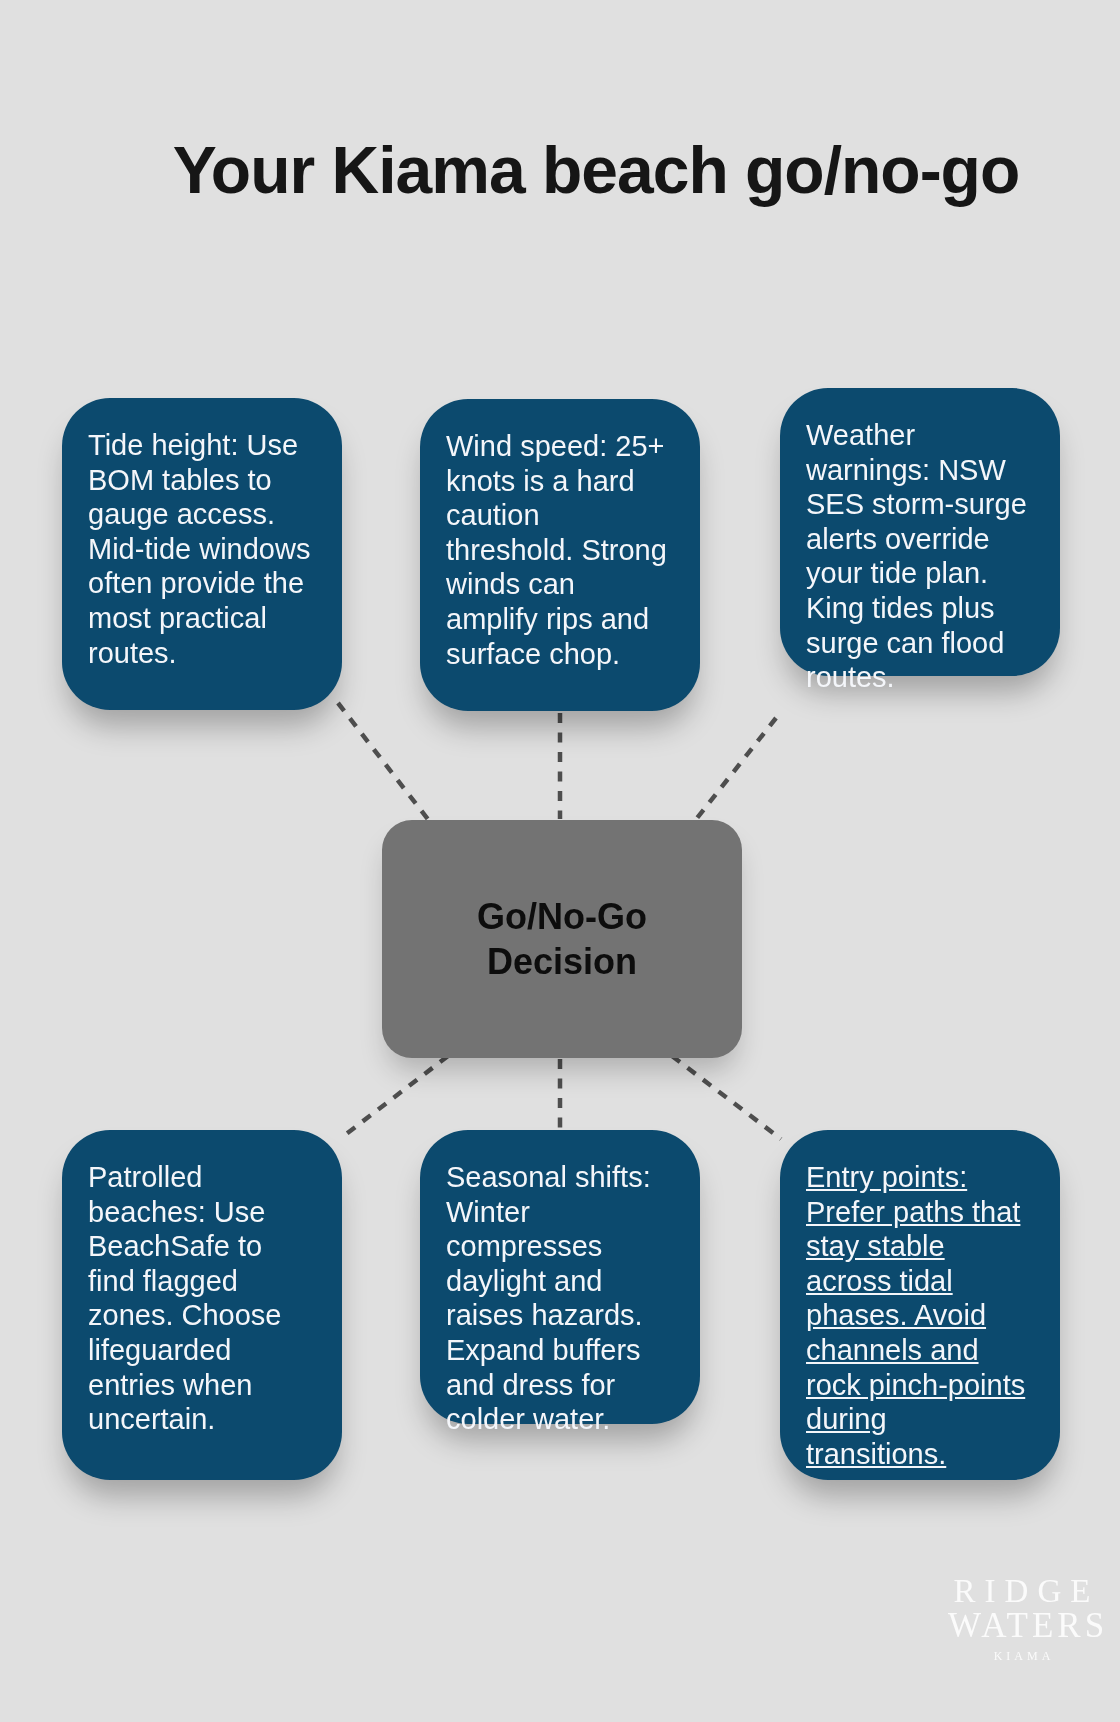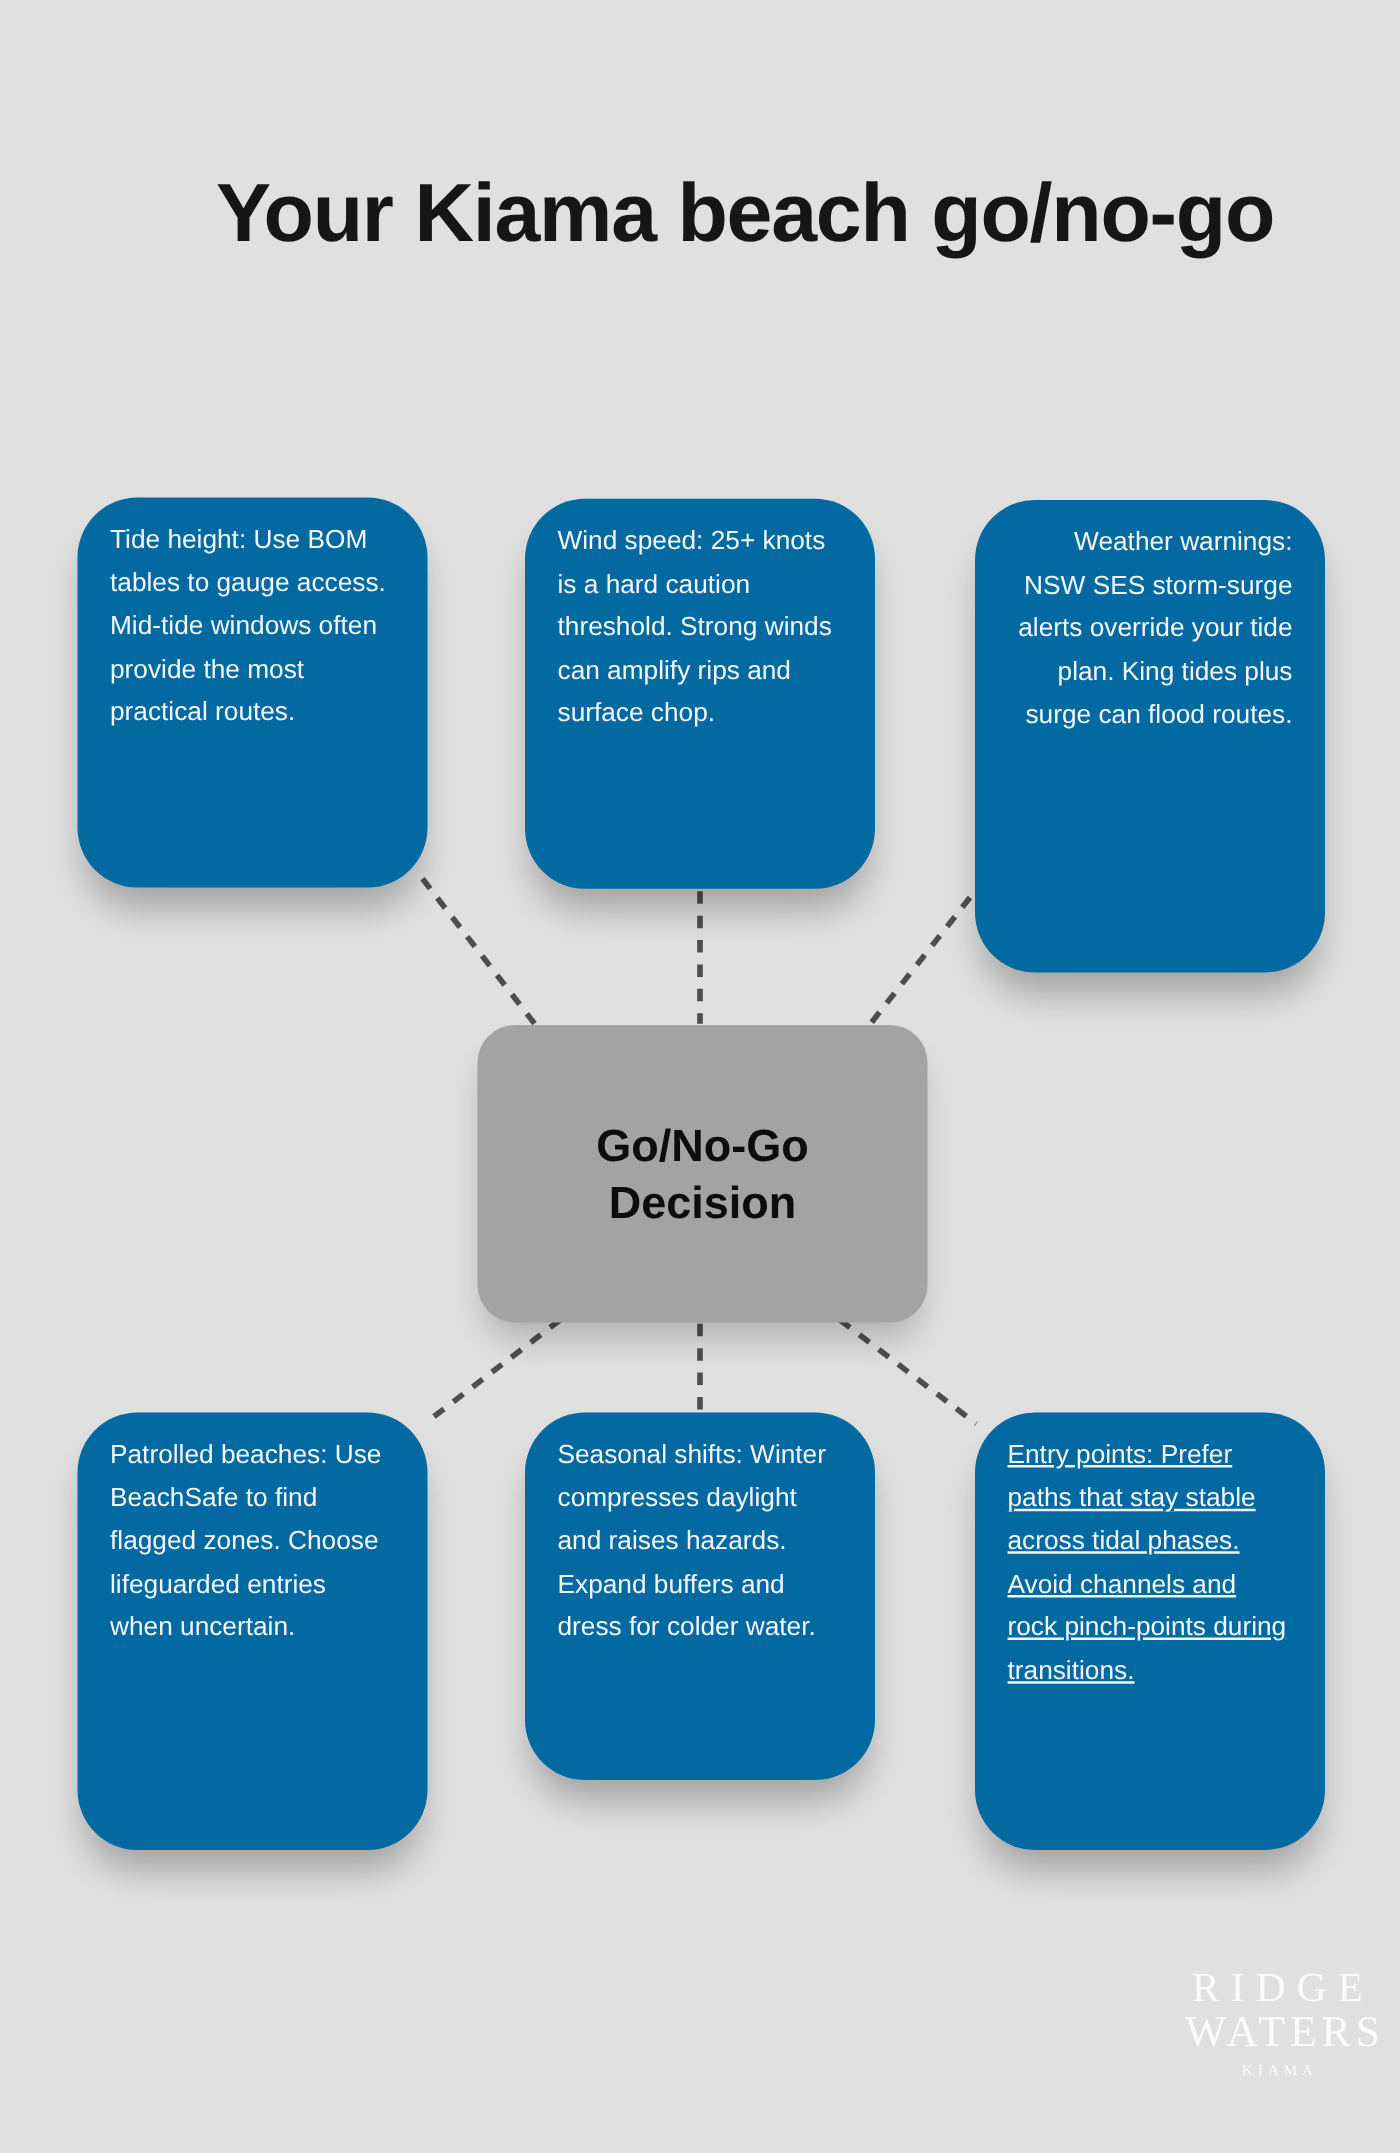"Tide height: Use BOM tables" .node { background: #0369a1 -> #0c4a6e; font-size: 21px -> 29px; padding: 17px 26px 0 26px -> 30px 26px 0 26px }
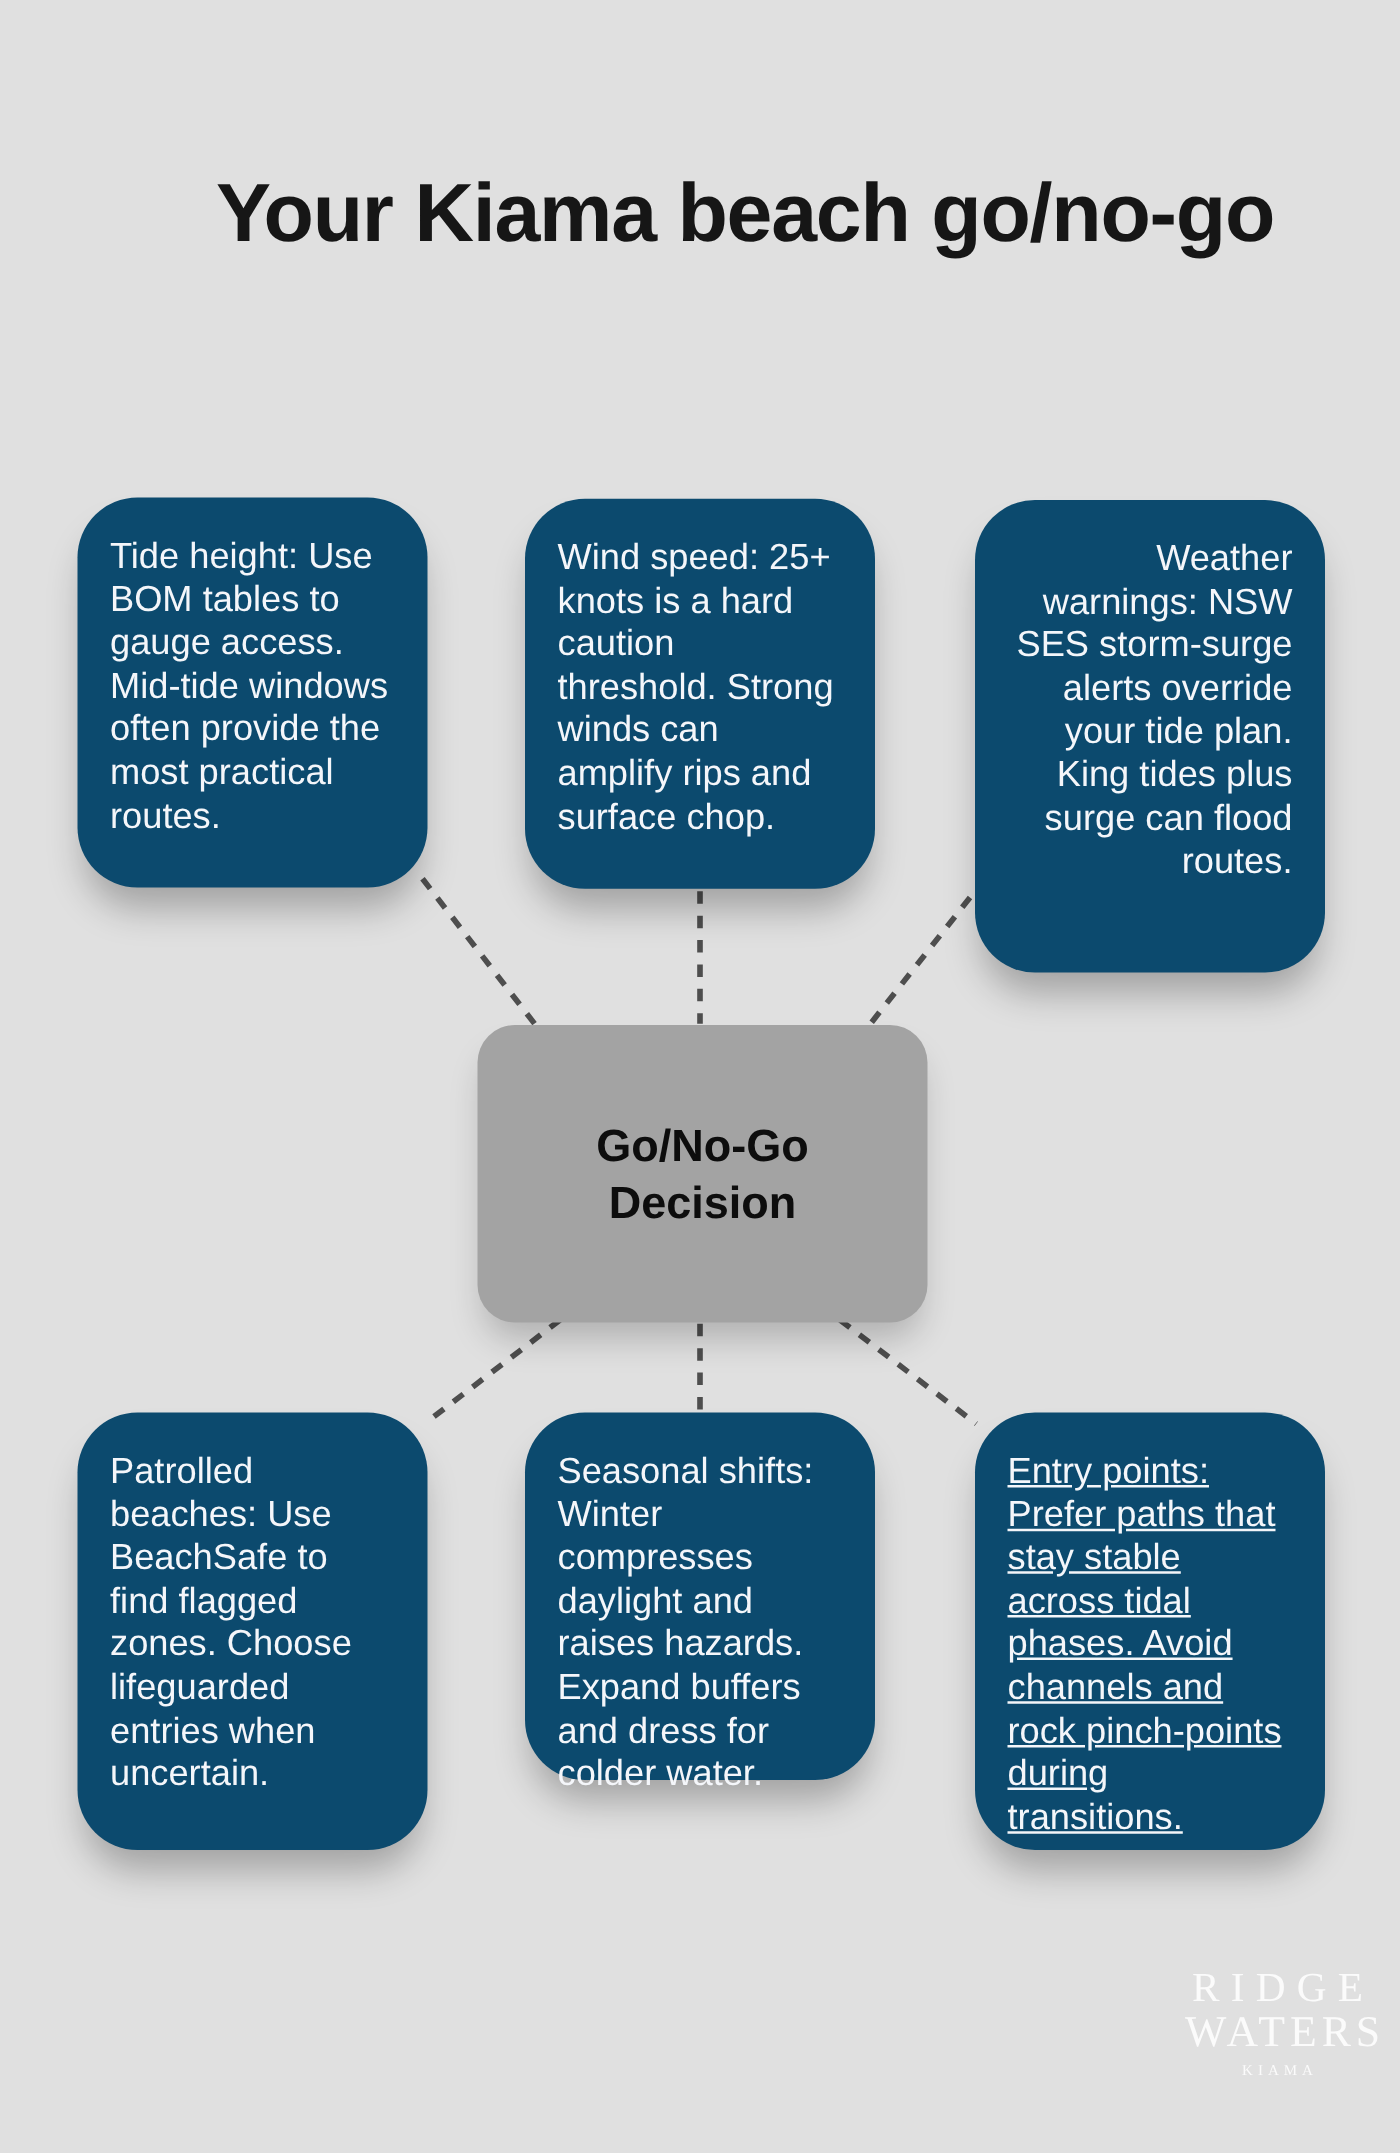"Weather warnings: NSW SES storm-surge" .node-3 { height: 378px -> 288px; text-align: right -> none; top: 400px -> 388px }
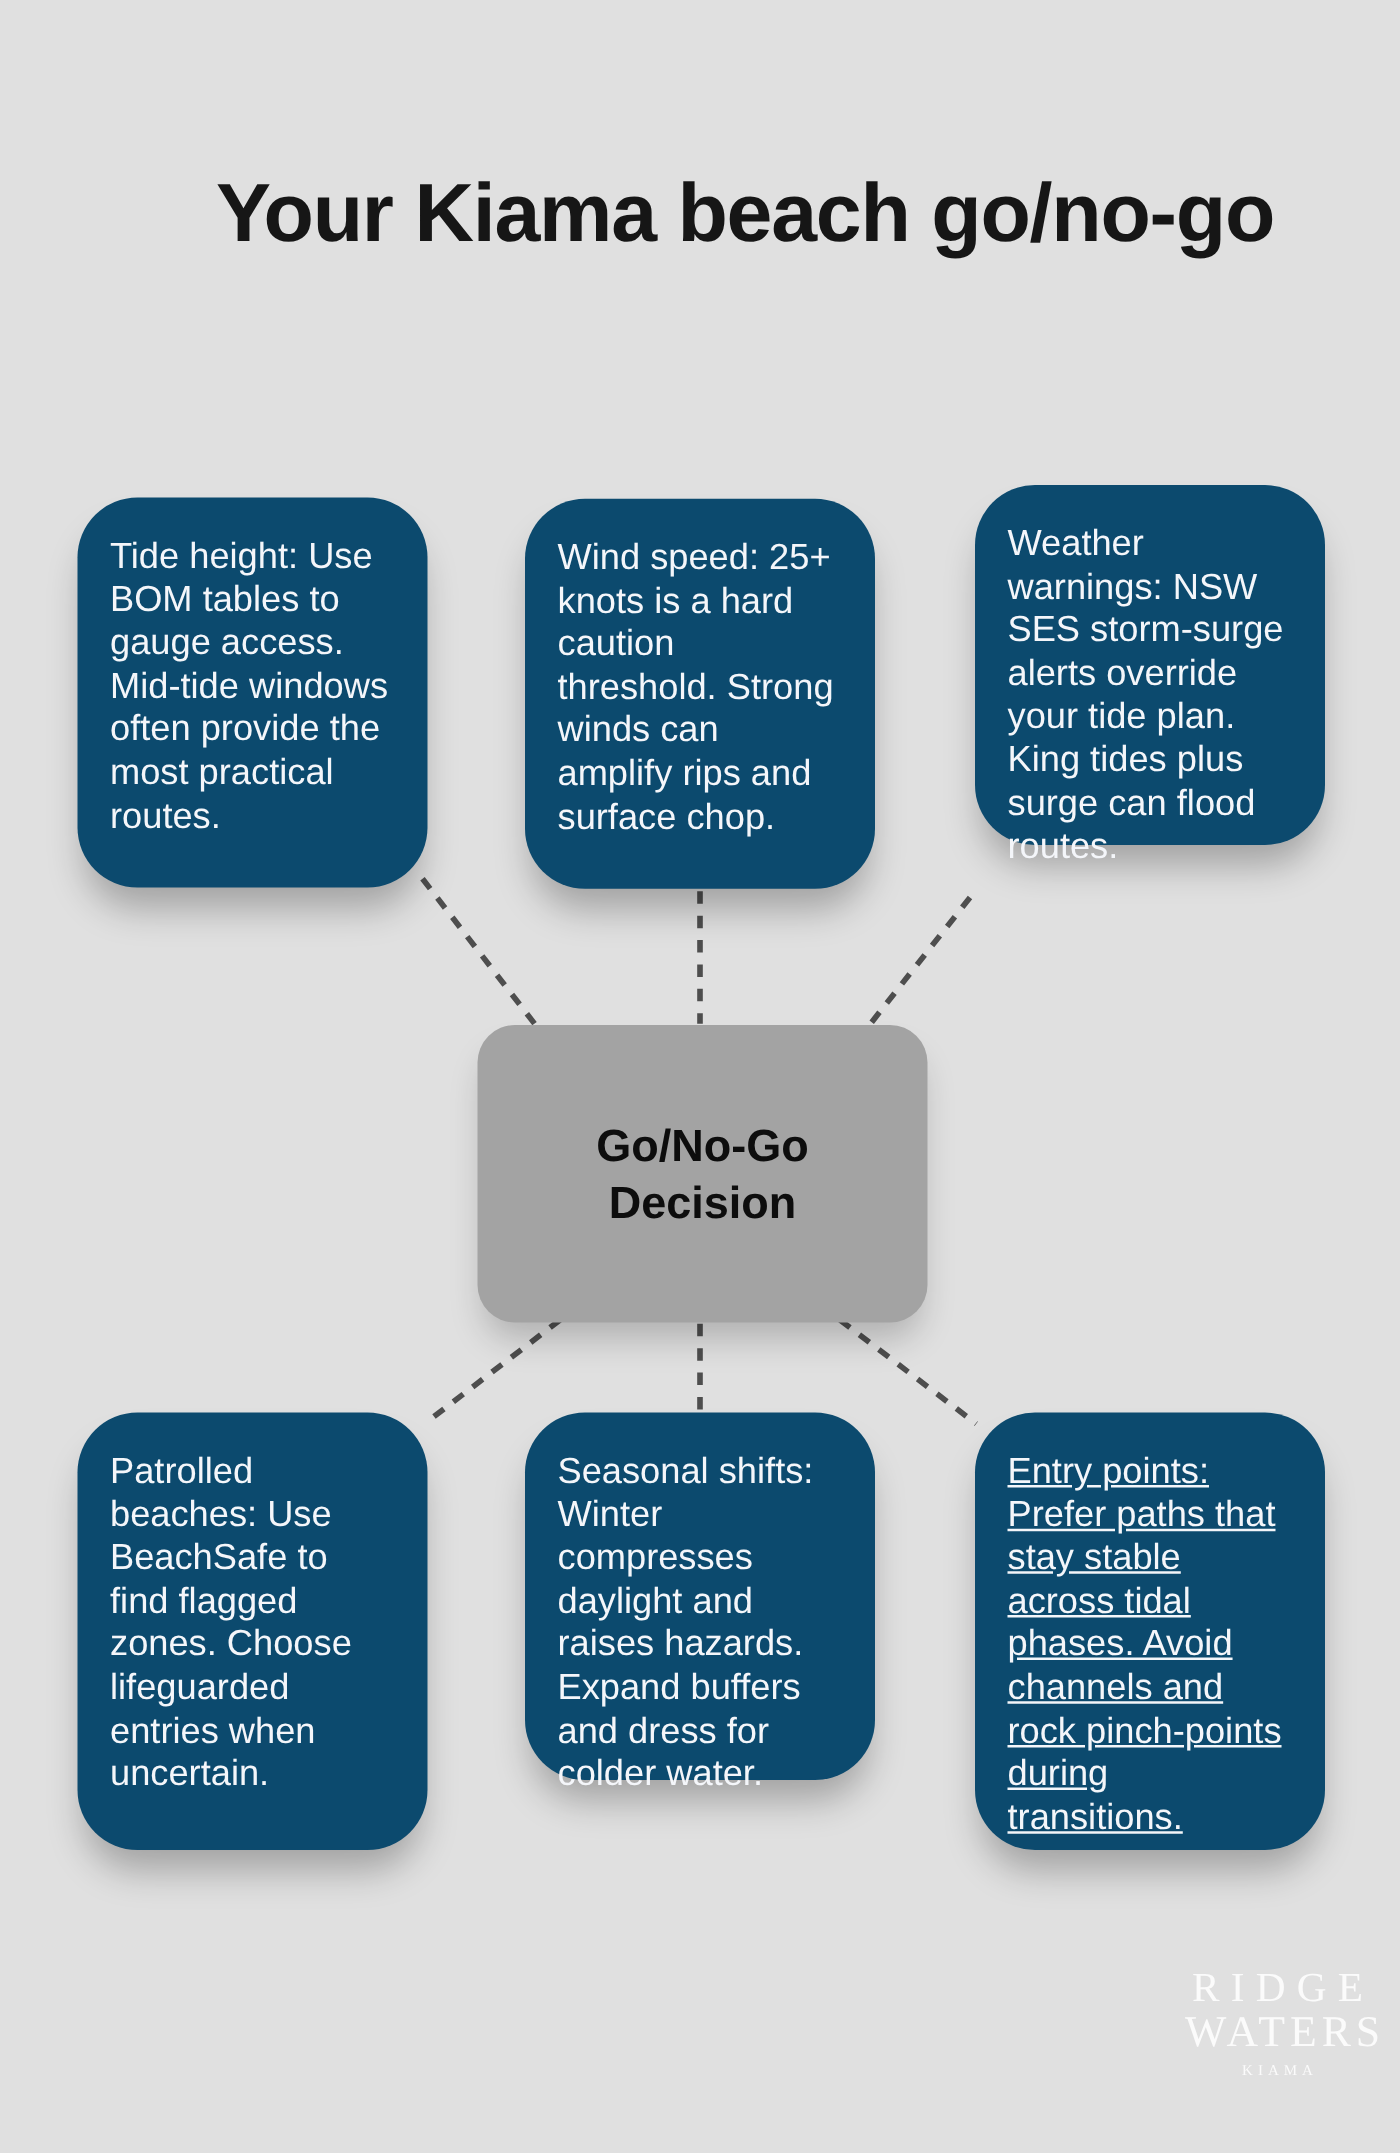"Go/No-Go" .center-box { background: #a3a3a3 -> #737373 }
